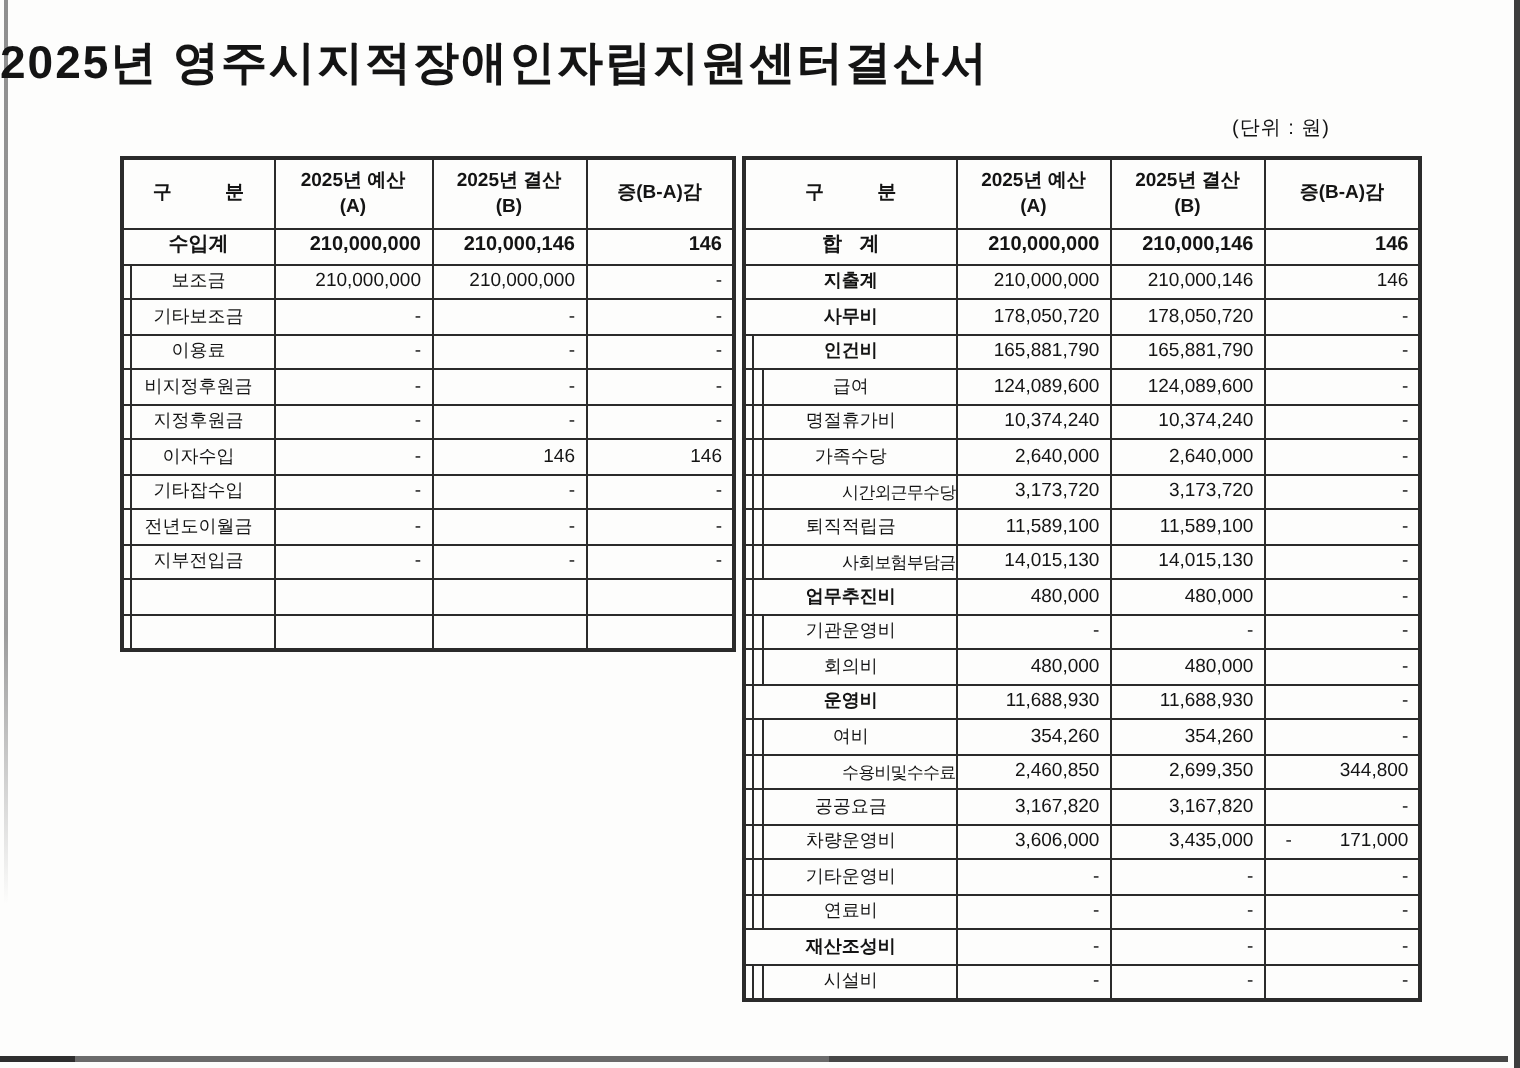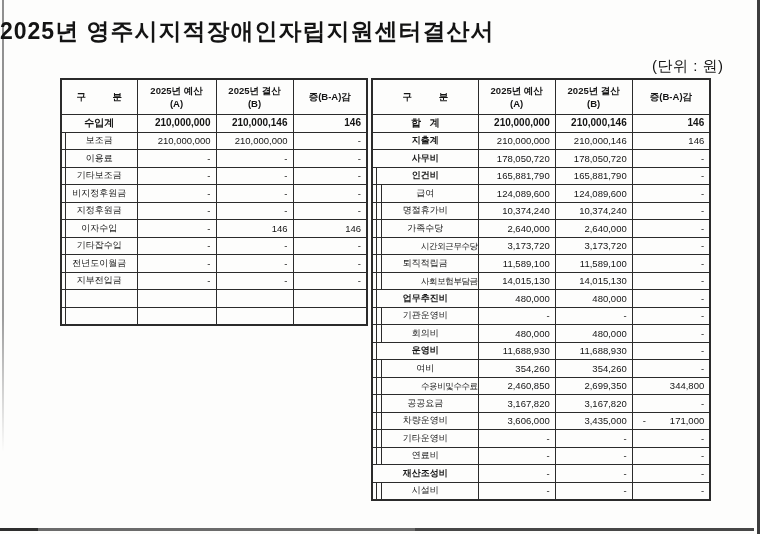"(단위 : 원)" .unit { font-size: 15px -> 10px; left: 652px -> 616px }
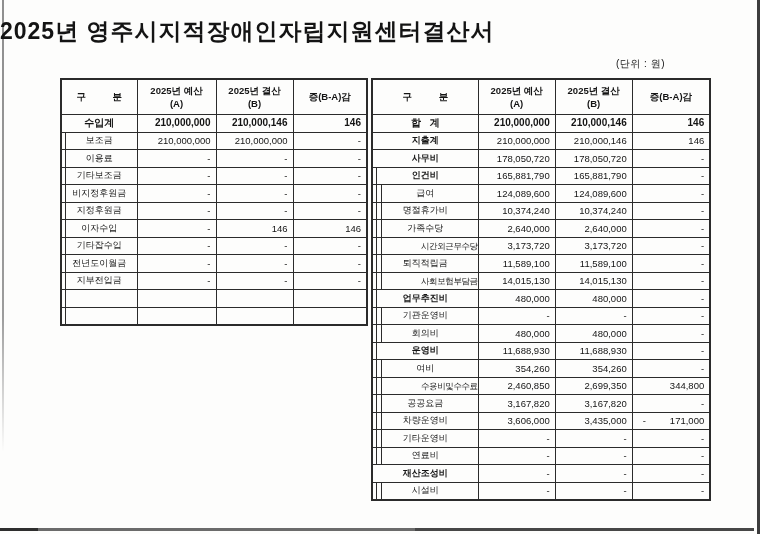"이용료" tr { order: before "기타보조금" -> after "기타보조금" }
